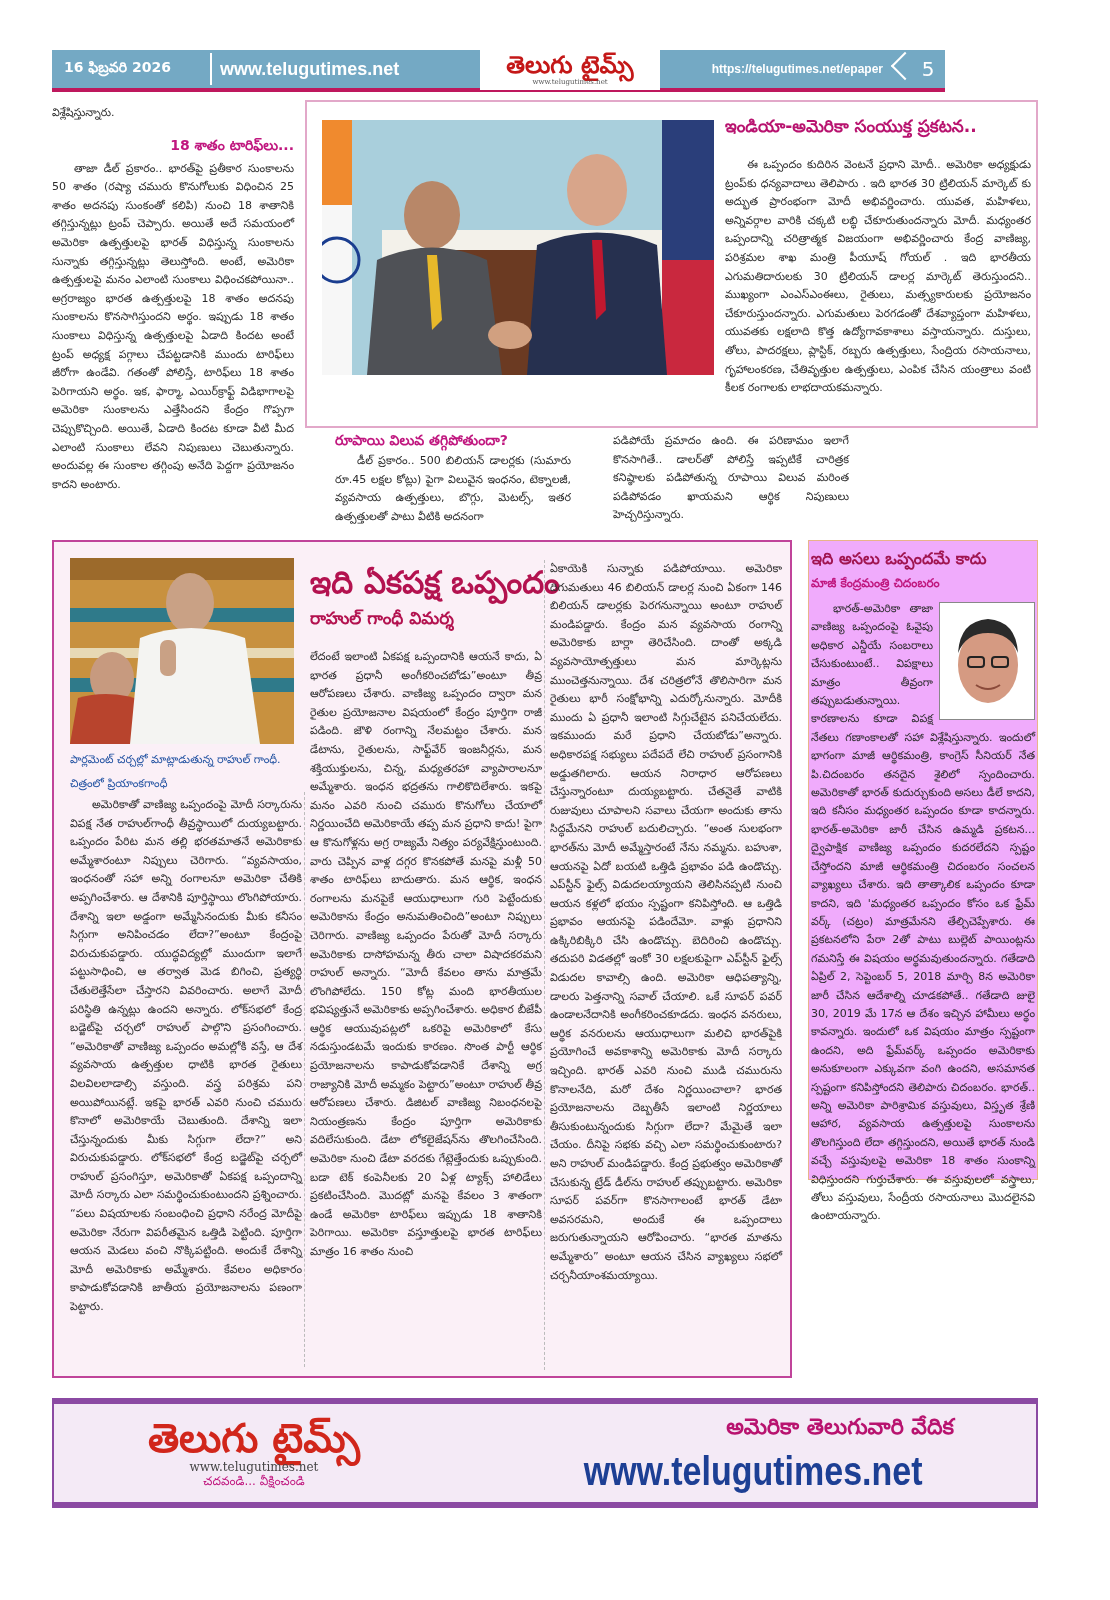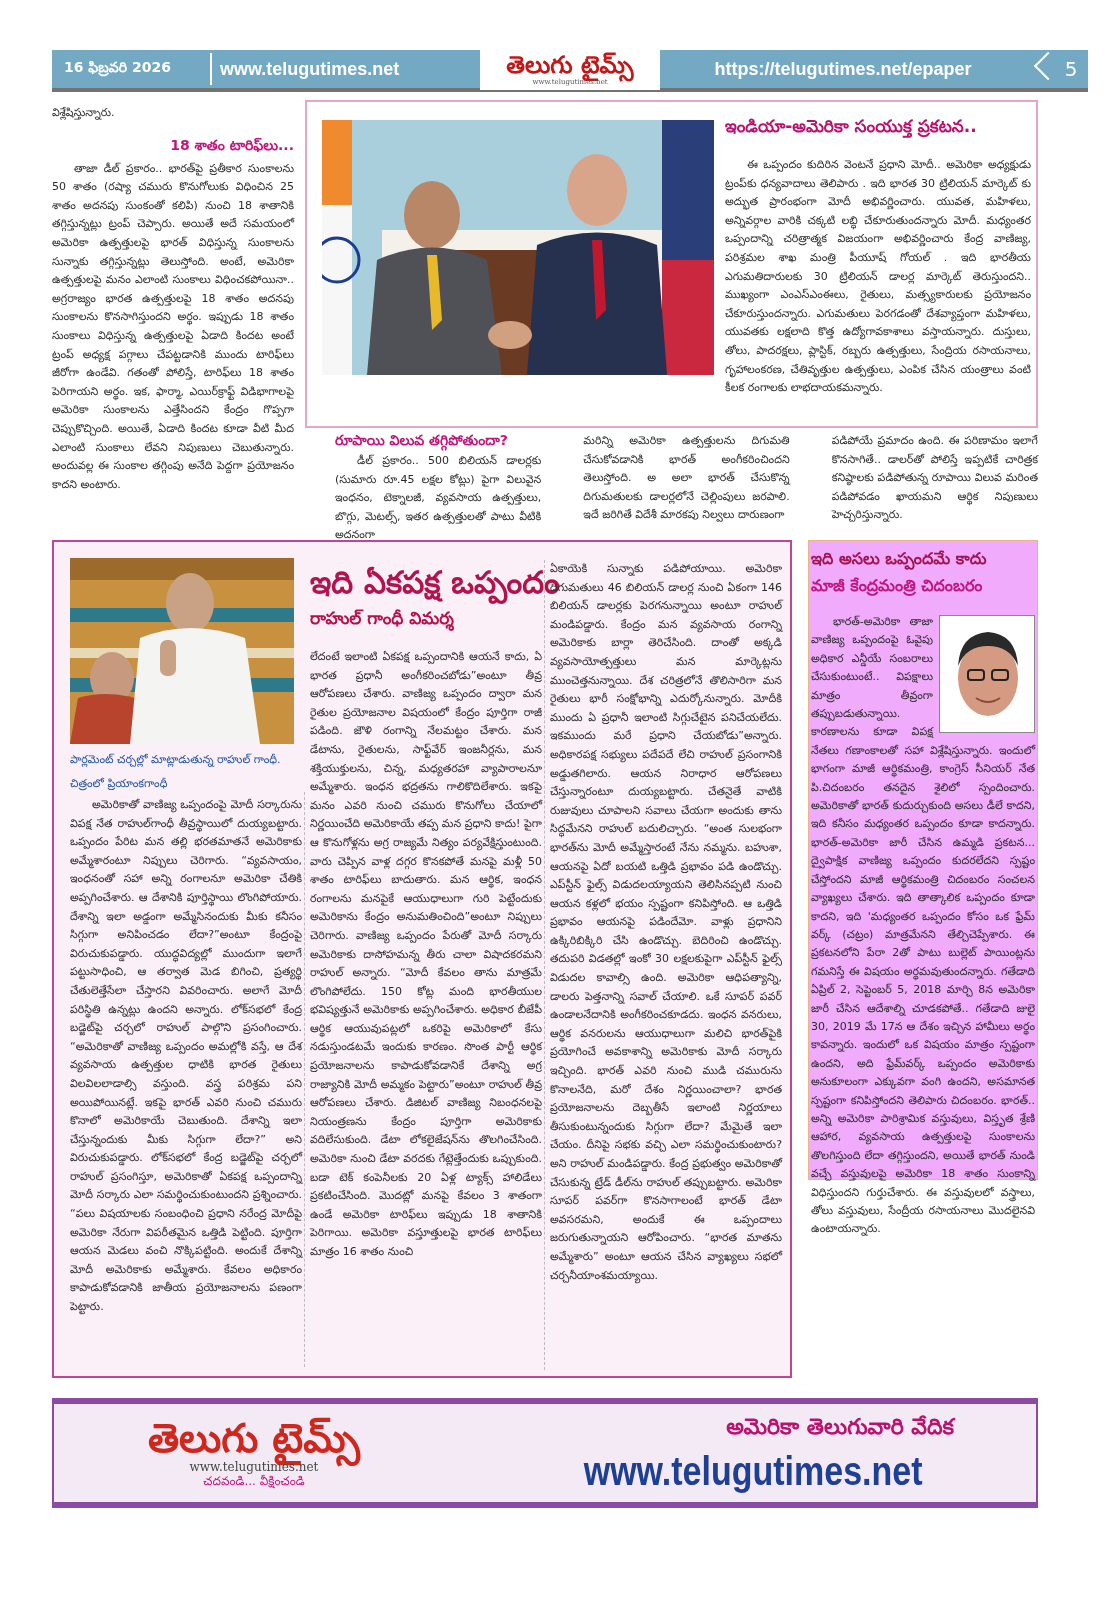"16 ఫిబ్రవరి 2026" .header { border-bottom: 4px solid #737373 -> 4px solid #be185d; width: 1036px -> 893px }
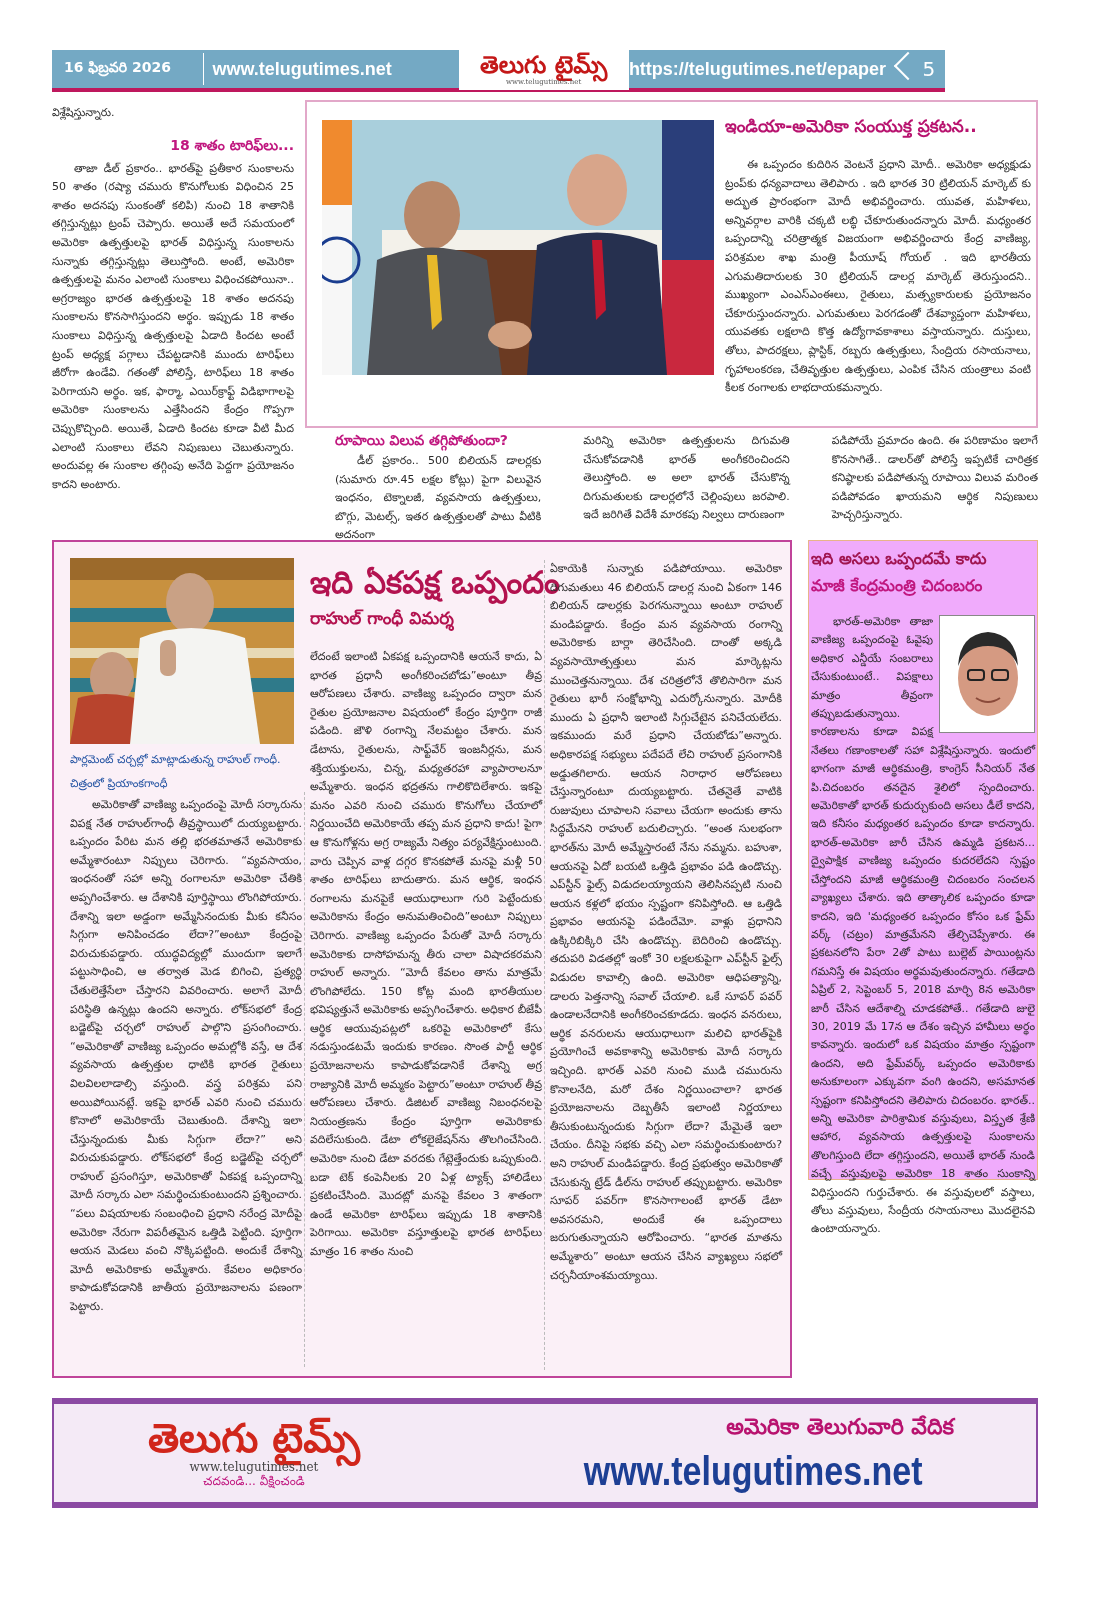"https://telugutimes.net/epaper" .hdr-epaper { font-size: 18px -> 12px; text-align: center -> right }
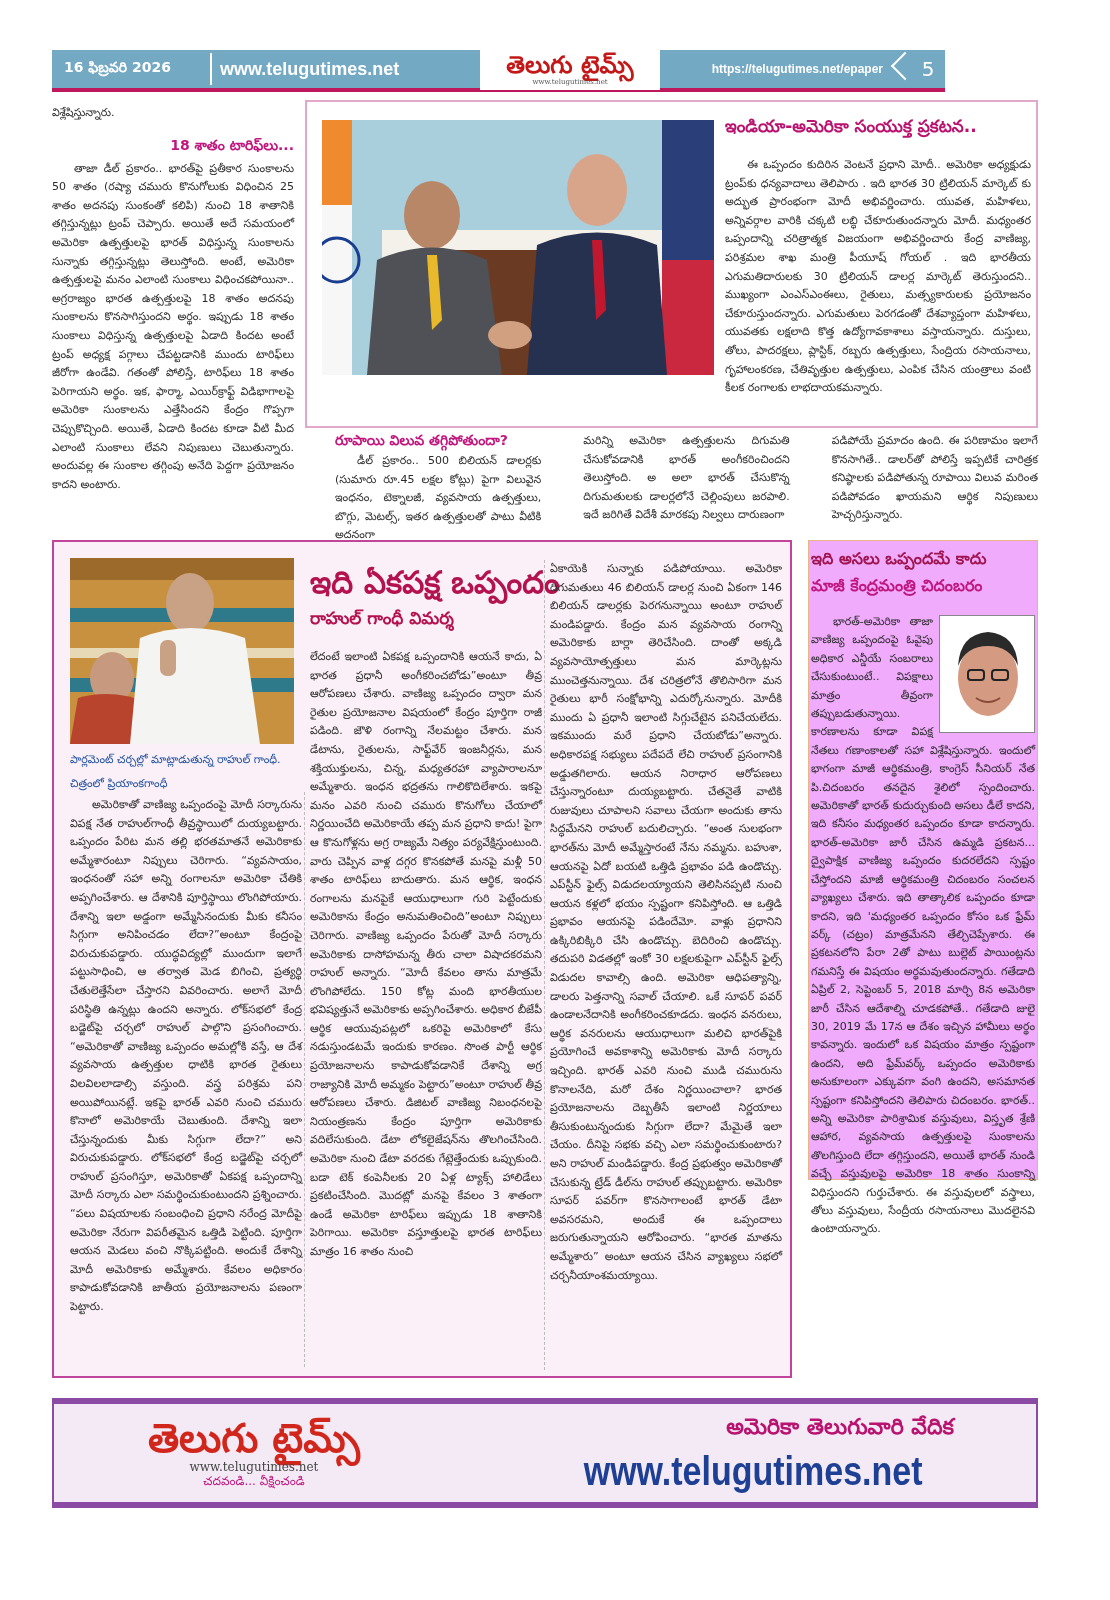"మరిన్ని అమెరికా ఉత్పత్తులను దిగుమతి" div.rupee-col { html: <div> <p>మరిన్ని అమెరికా ఉత్పత్తులను దిగుమతి చేసుకోవడానికి భారత్ అంగీకరించిందని తెలుస్తోంది. అ అలా భారత్ చేసుకొన్న దిగుమతులకు డాలర్లలోనే చెల్లింపులు జరపాలి. ఇదే జరిగితే విదేశీ మారకపు నిల్వలు దారుణంగా</p> </div> -> none }
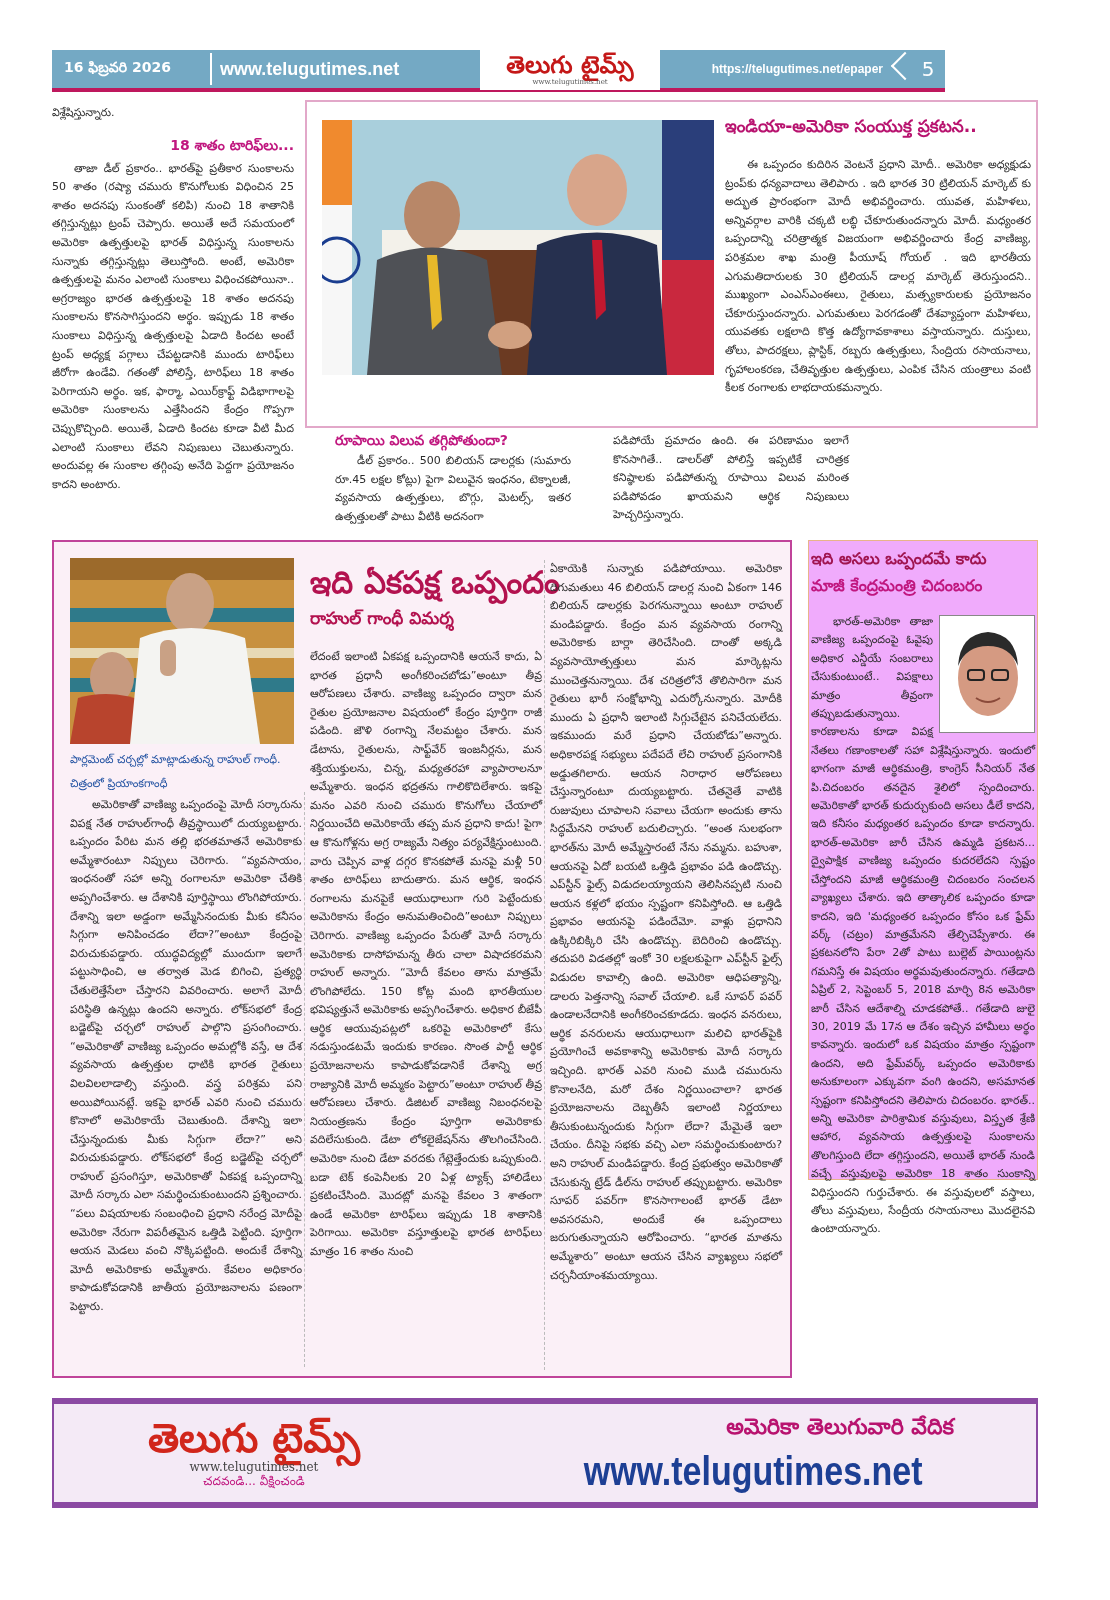"మాజీ కేంద్రమంత్రి చిదంబరం" .chid-sub { font-size: 16px -> 12px; margin: 4px 0 14px -> 4px 0 7px }
